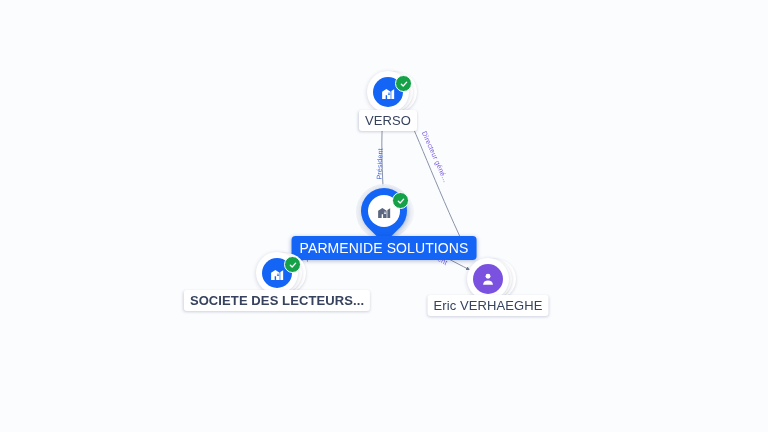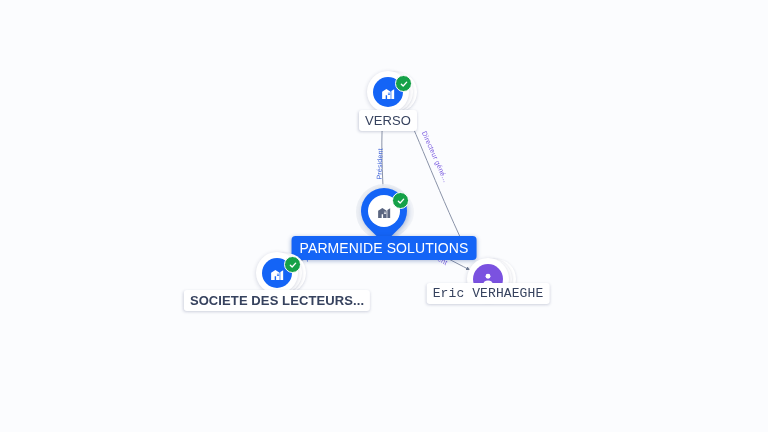"Eric VERHAEGHE" div.label { font-family: Liberation Mono, monospace -> none; top: 4px -> 16px }
